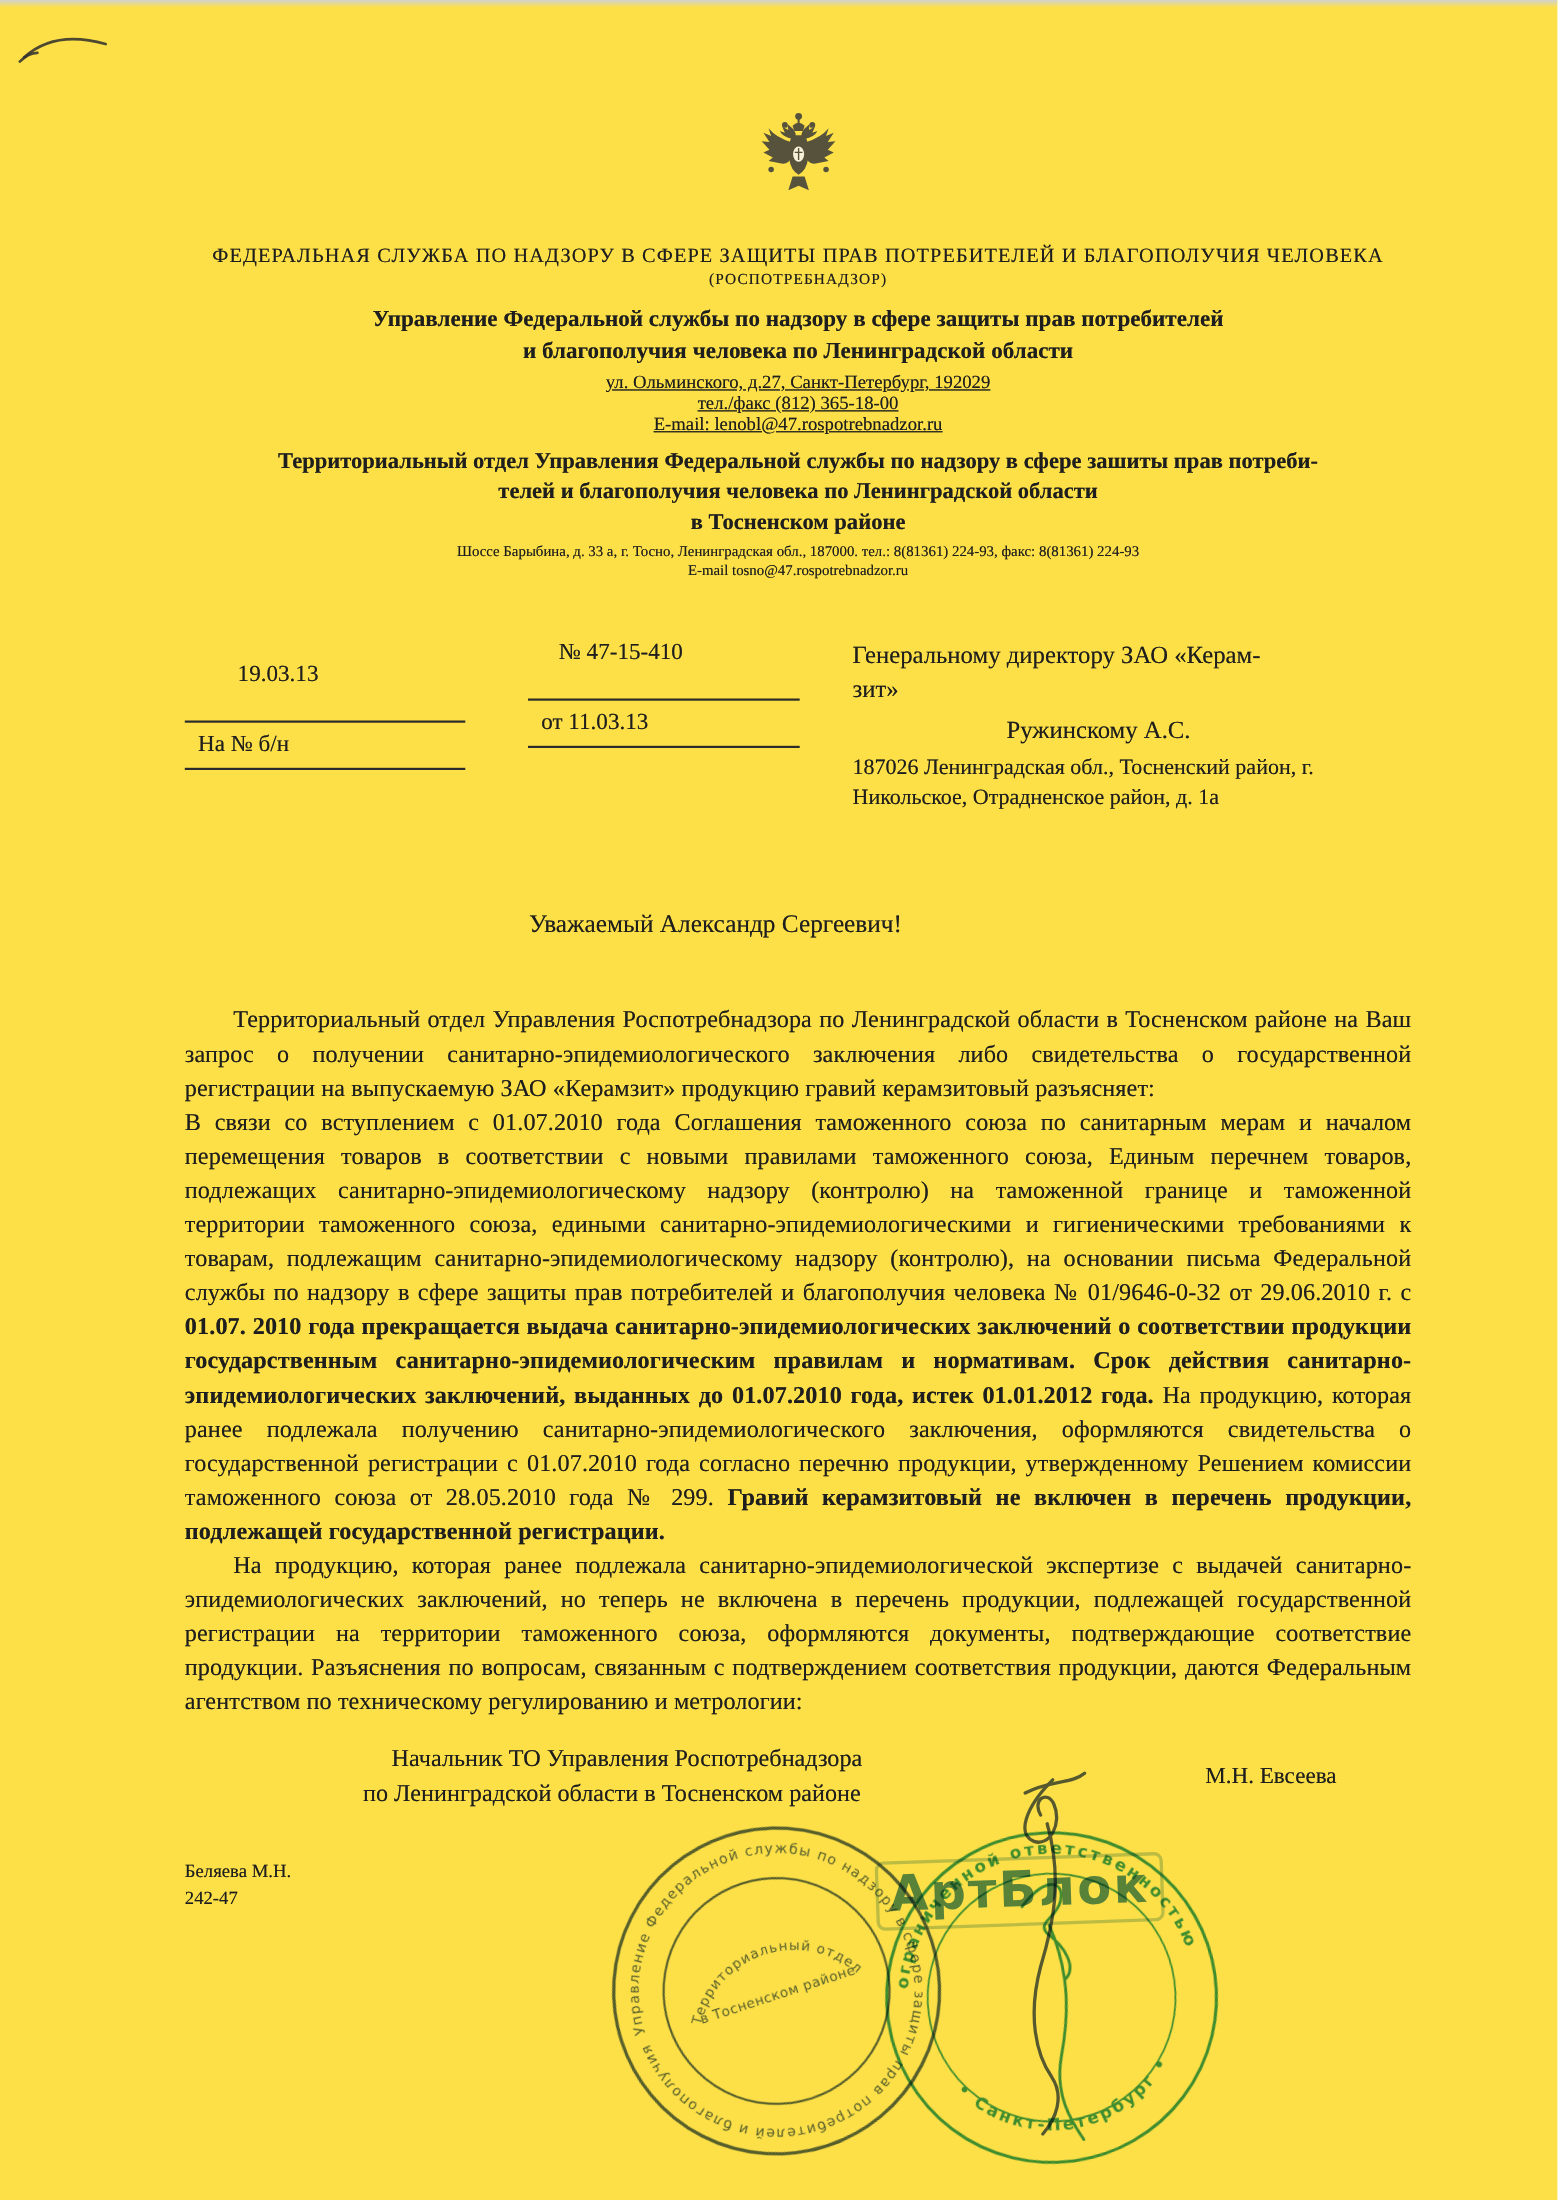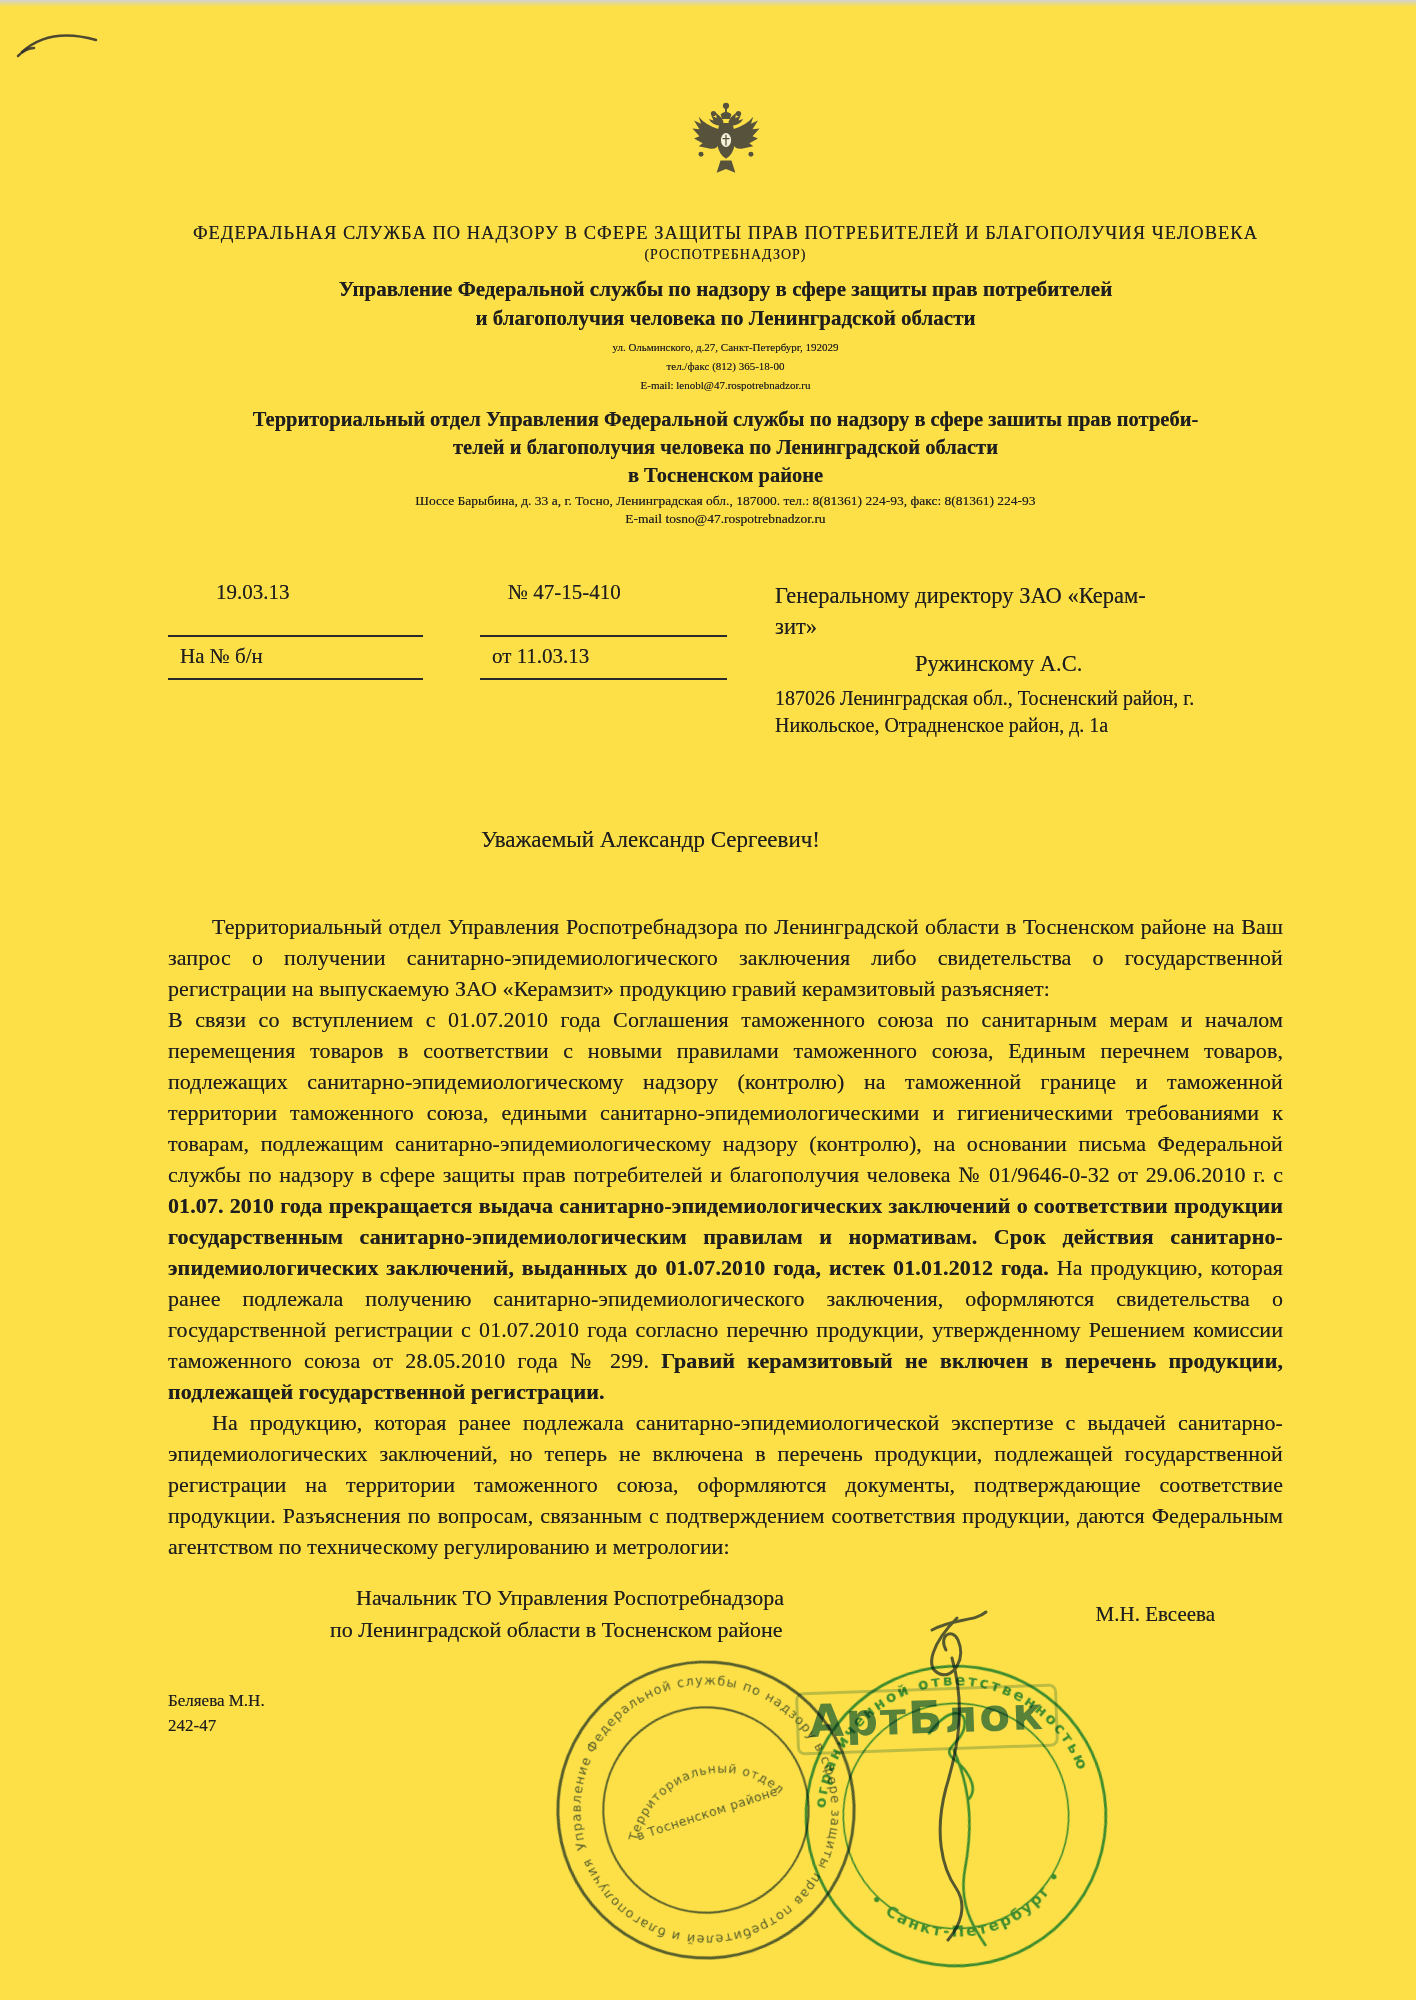"ул. Ольминского, д.27, Санкт-Петербург," .addr { font-size: 11px -> 17px; text-decoration: none -> underline }
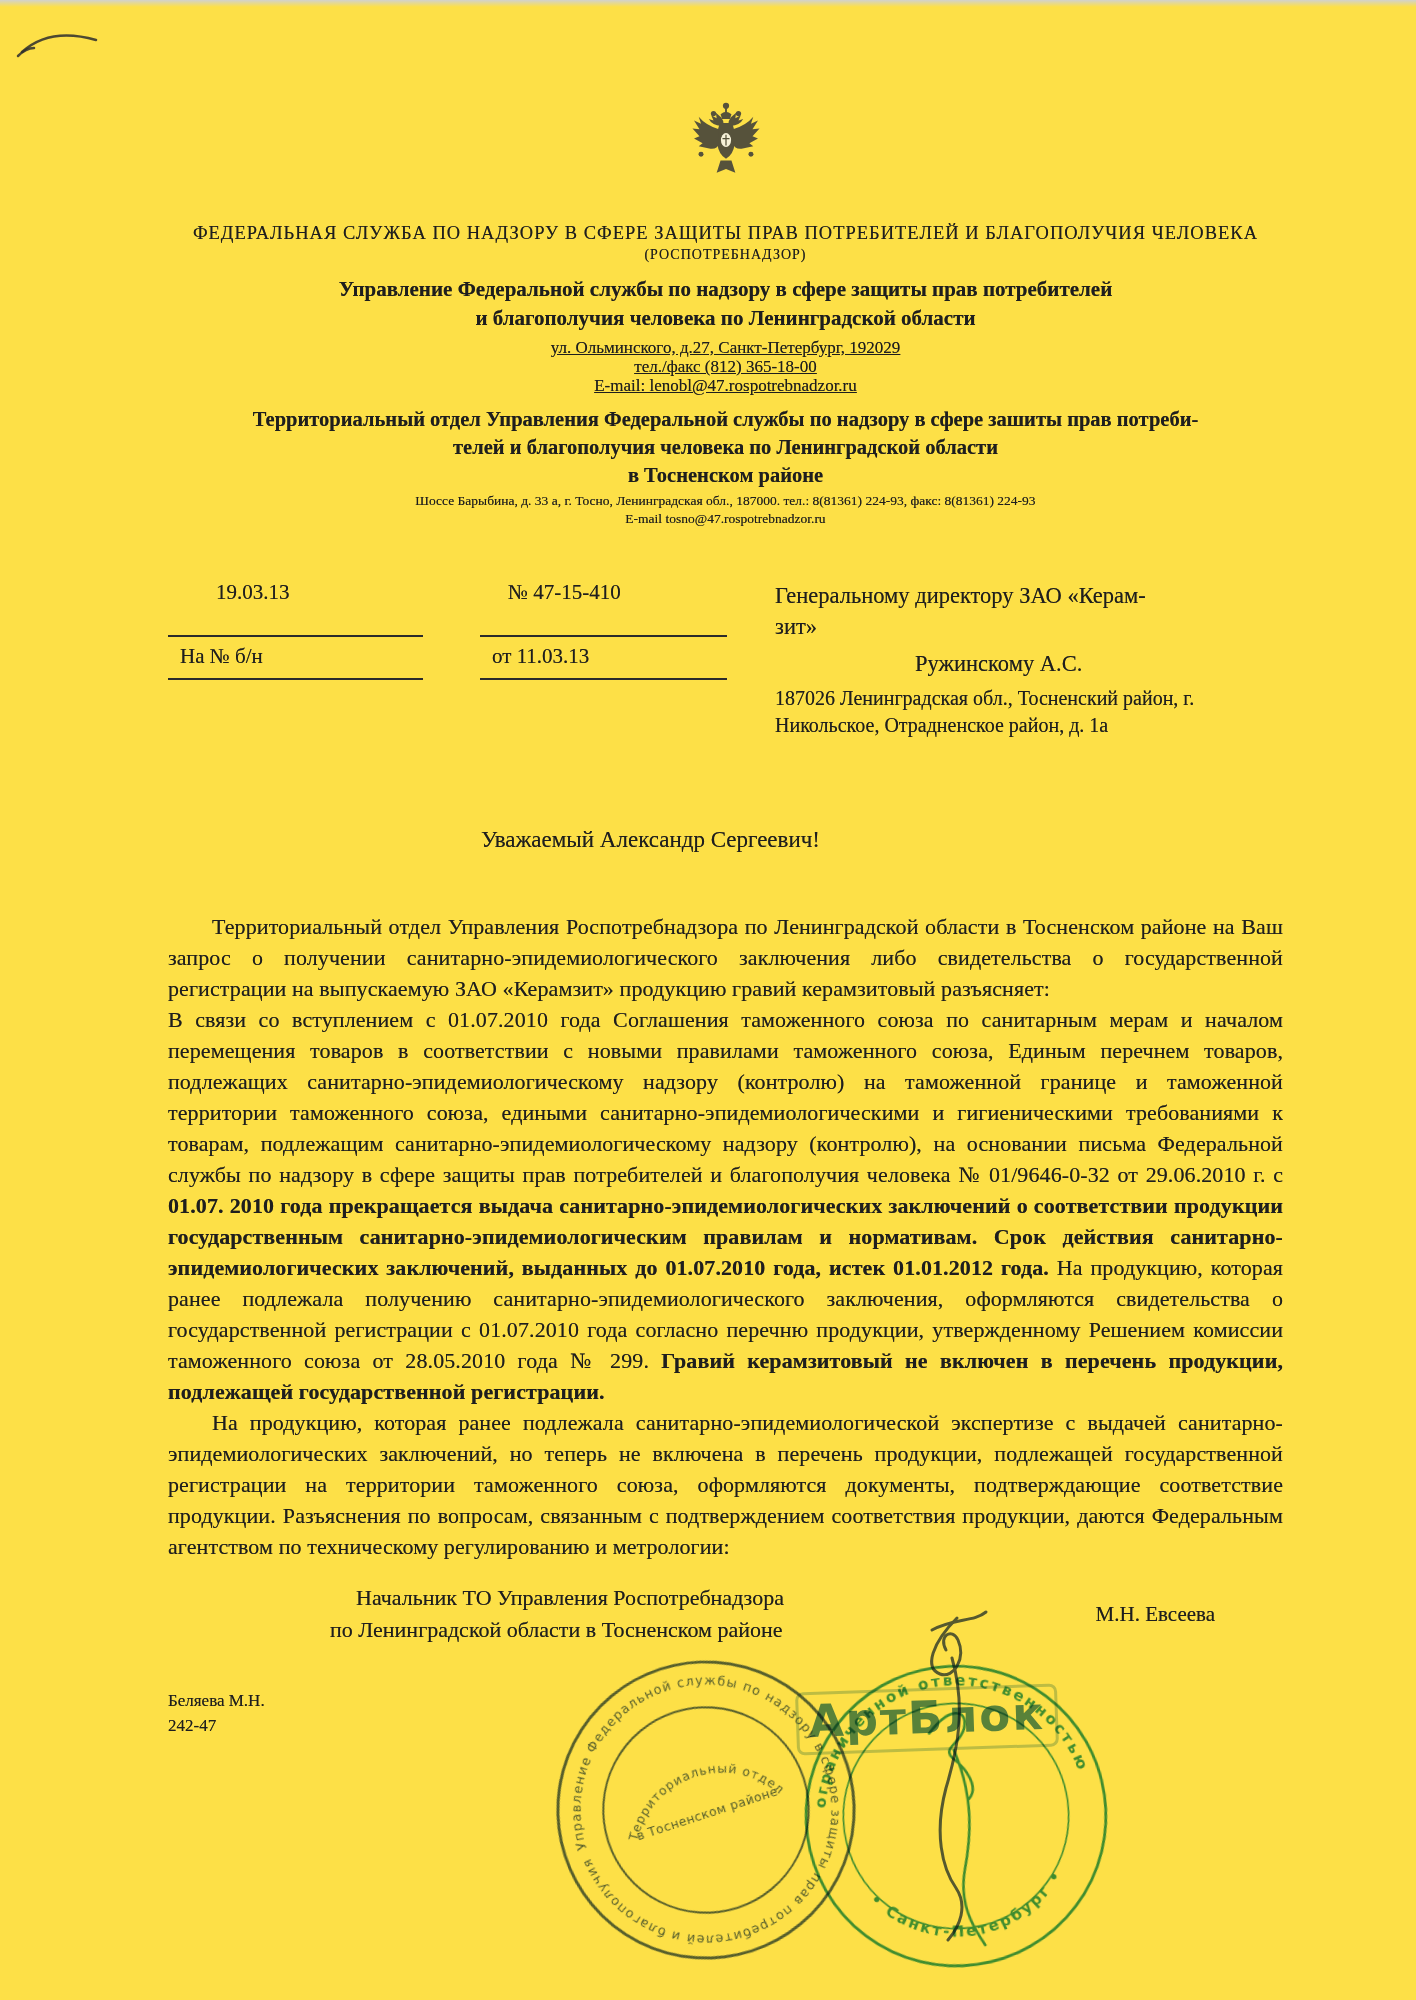"19.03.13" .meta-col1 { margin-top: none -> 20px }
